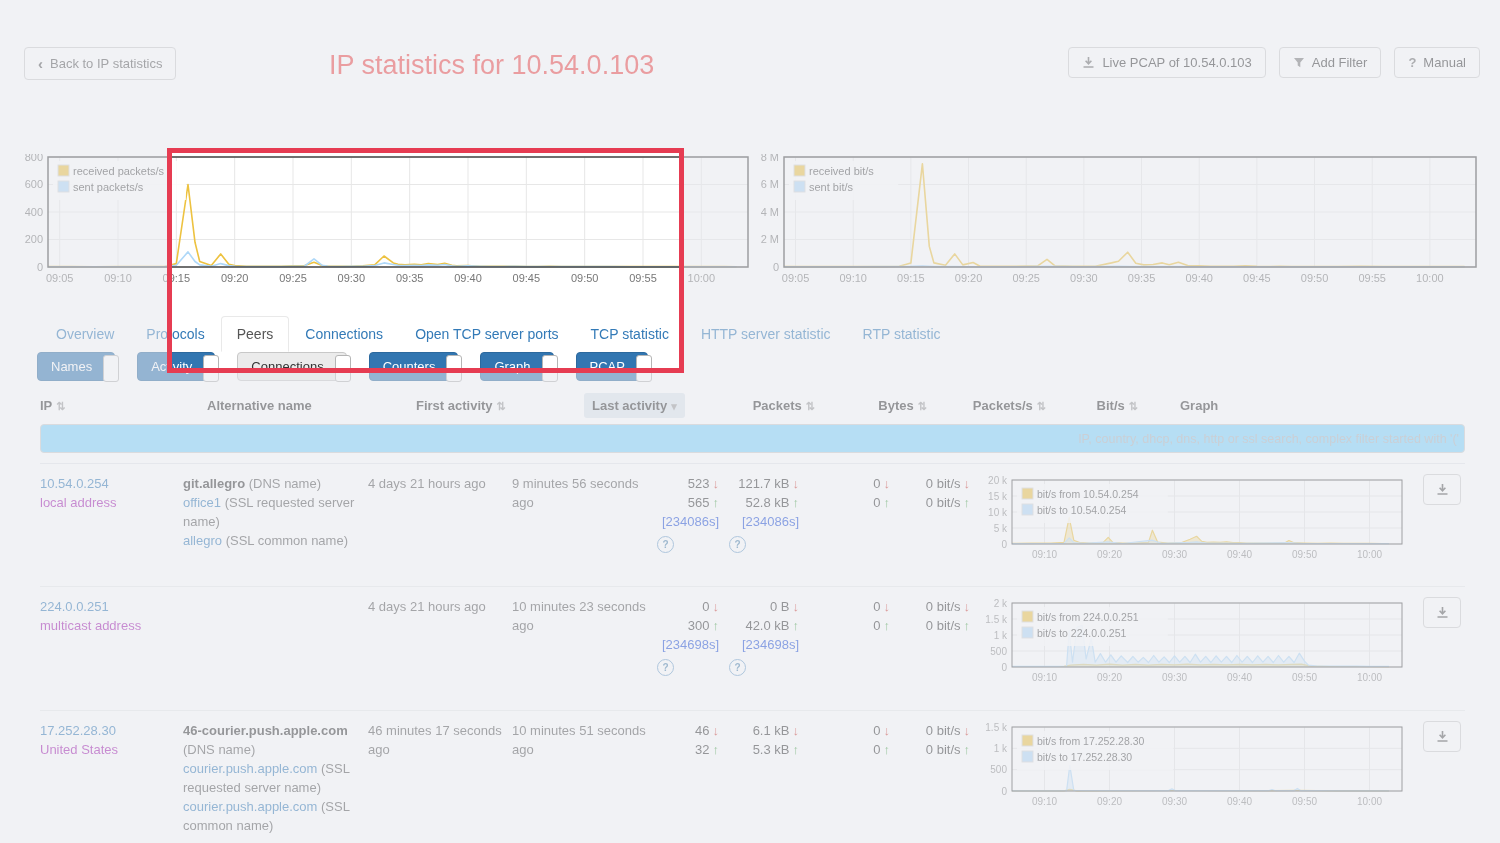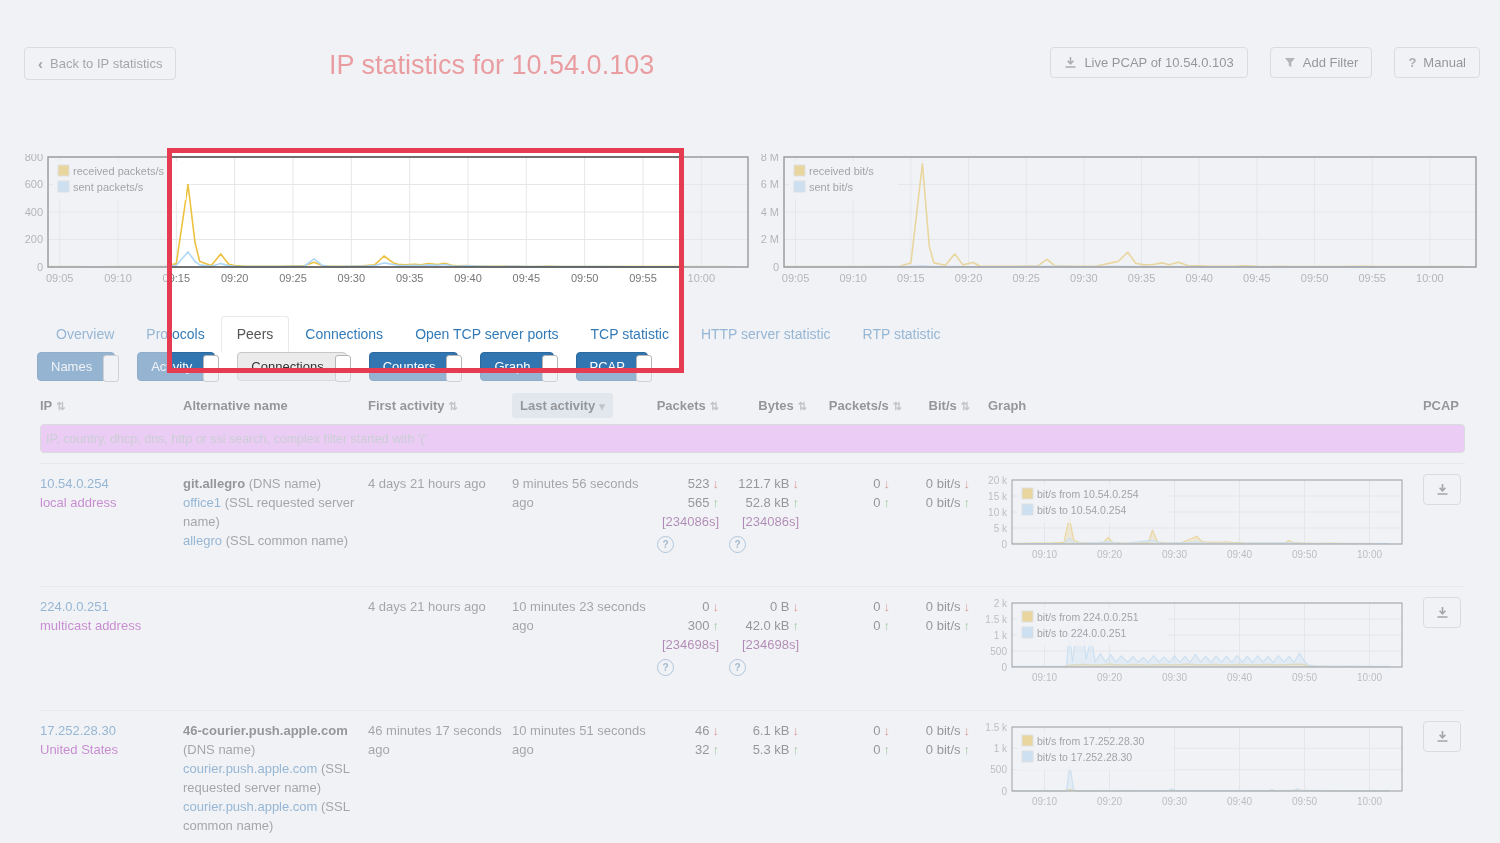"Live PCAP of 10.54.0.103" #header-actions { gap: 22px -> 13px }
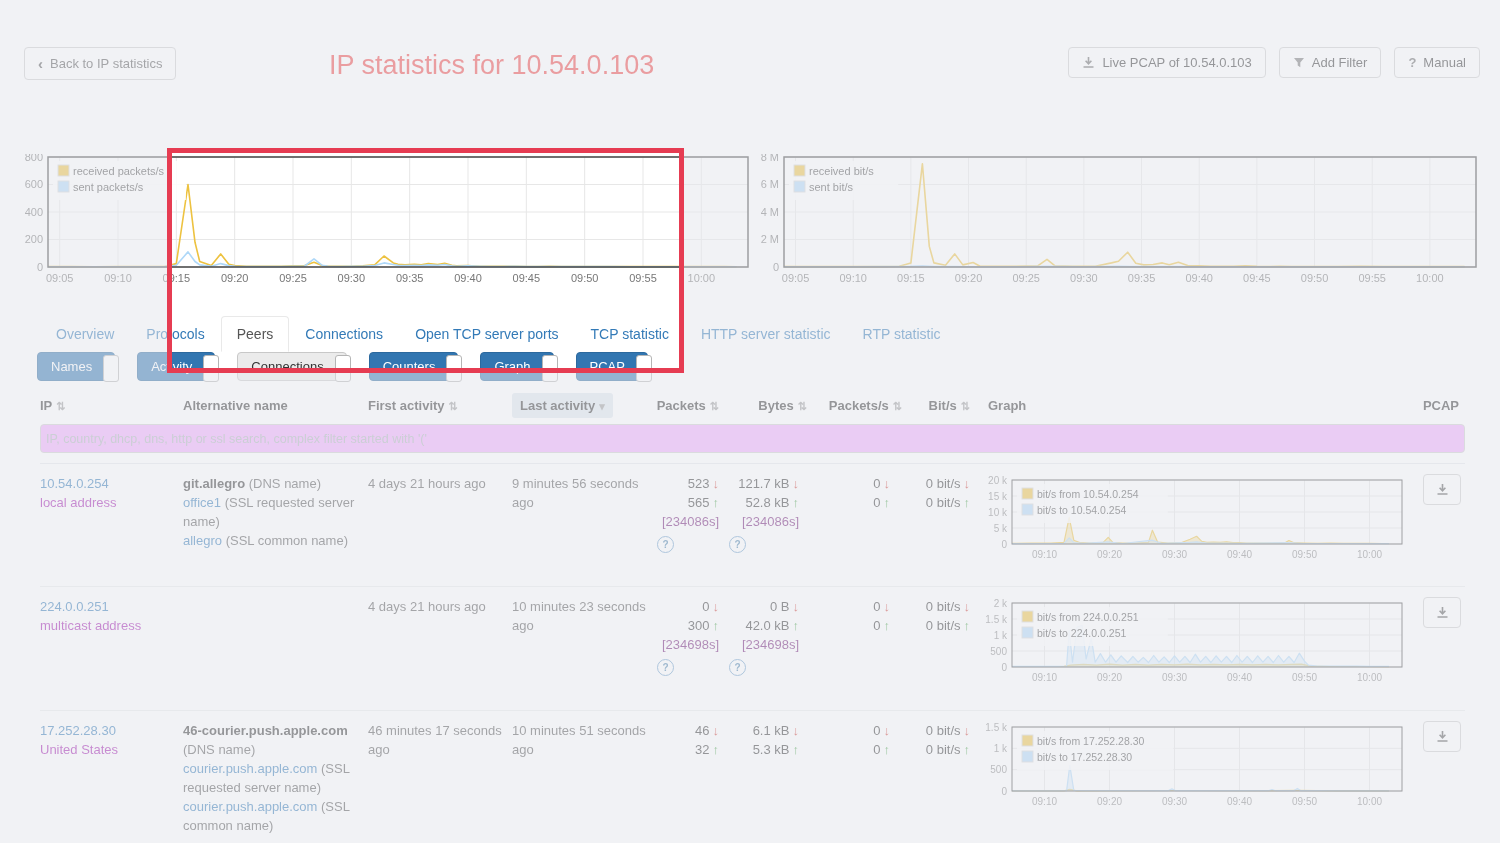"IP ⇅" .thead { gap: none -> 24px }
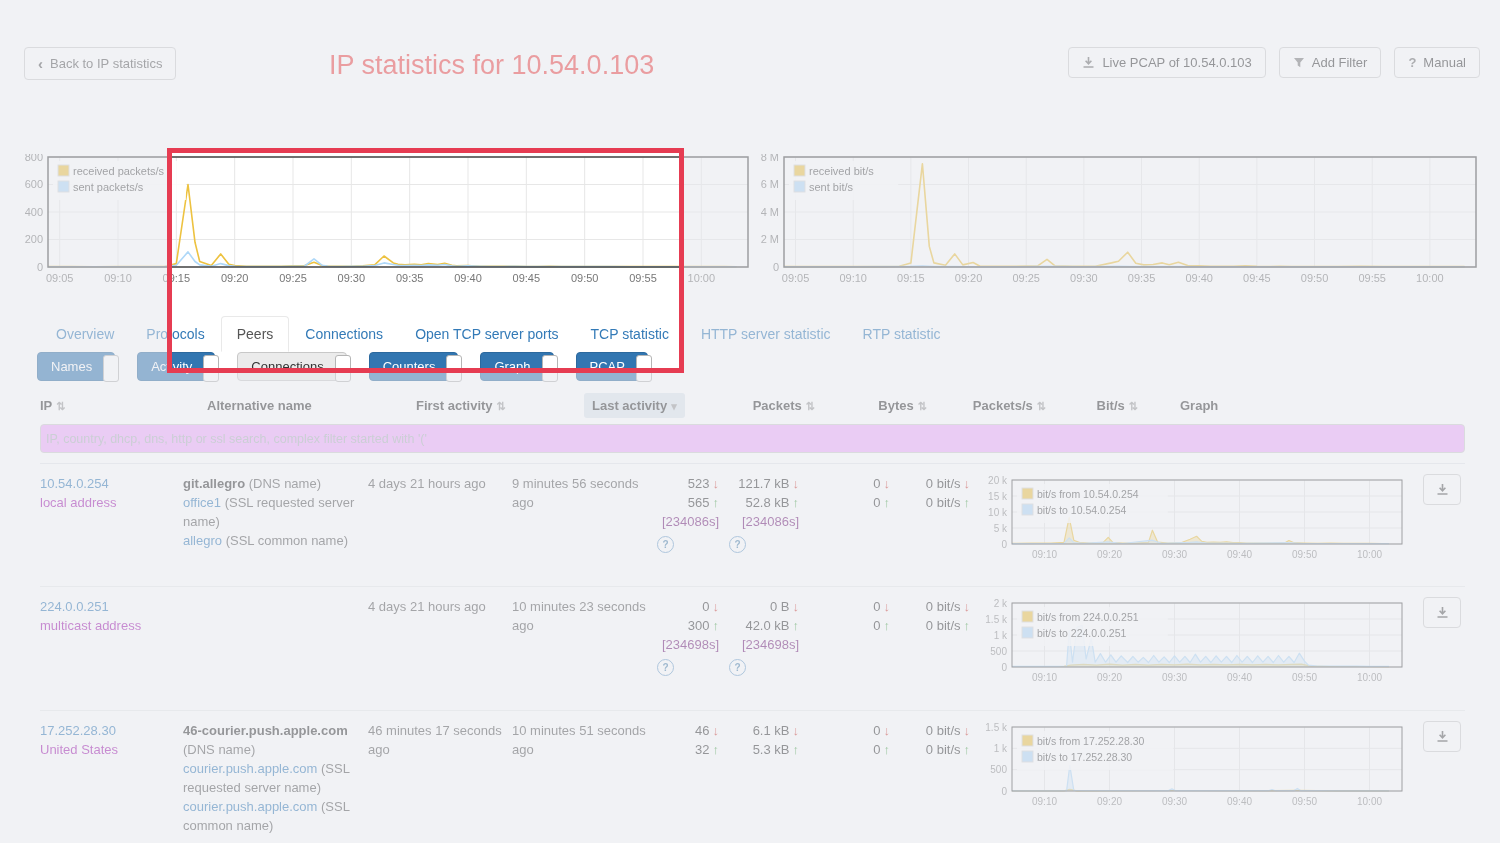"IP, country, dhcp, dns, http" #peer-search { background: #f0abfc -> #7dd3fc; text-align: none -> right }
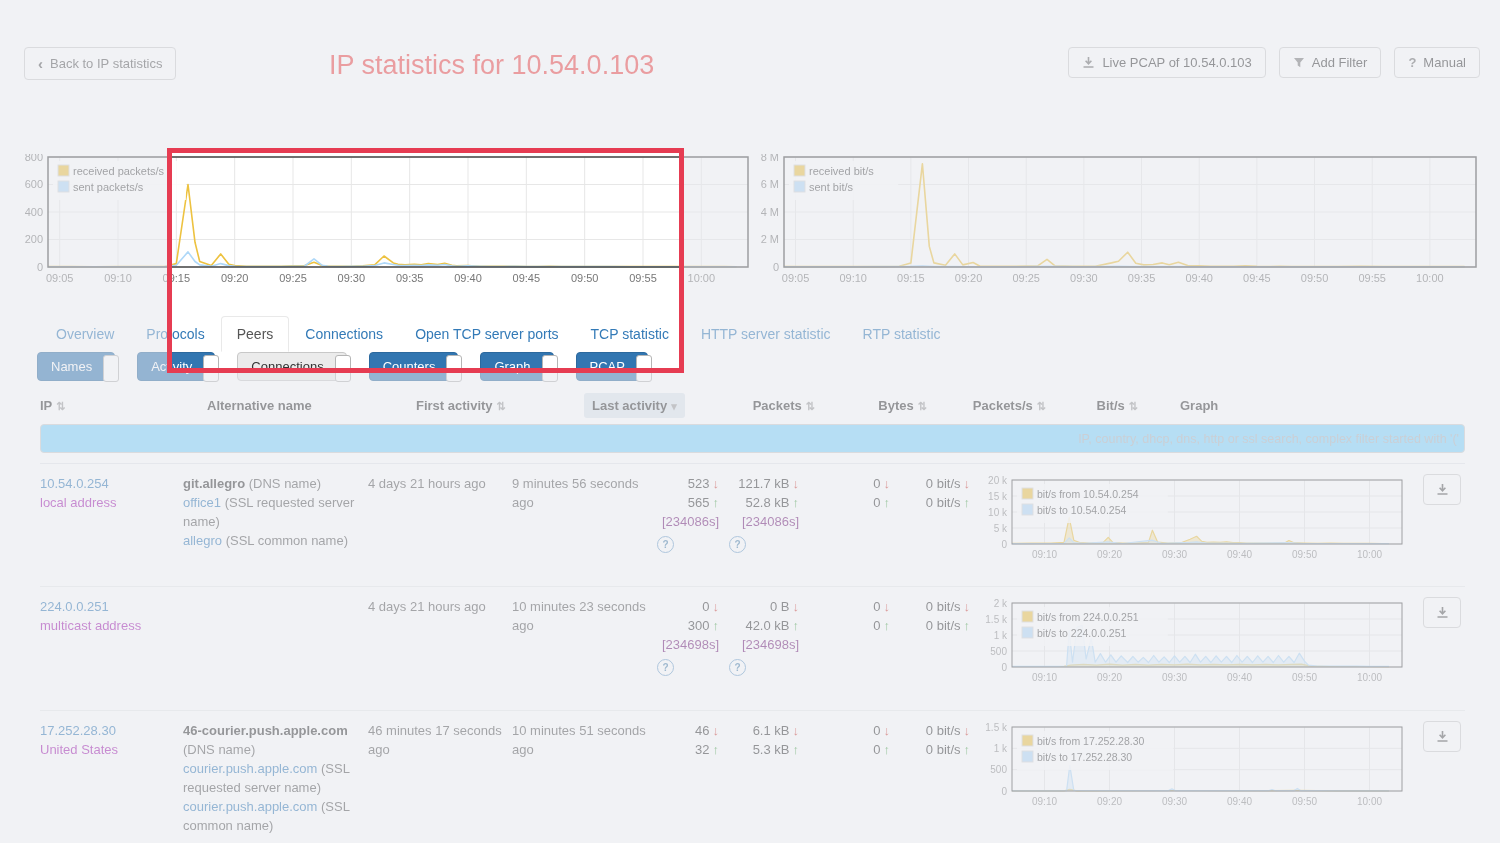"[234086s]" .nspan { color: #701a75 -> #1d4ed8 }
